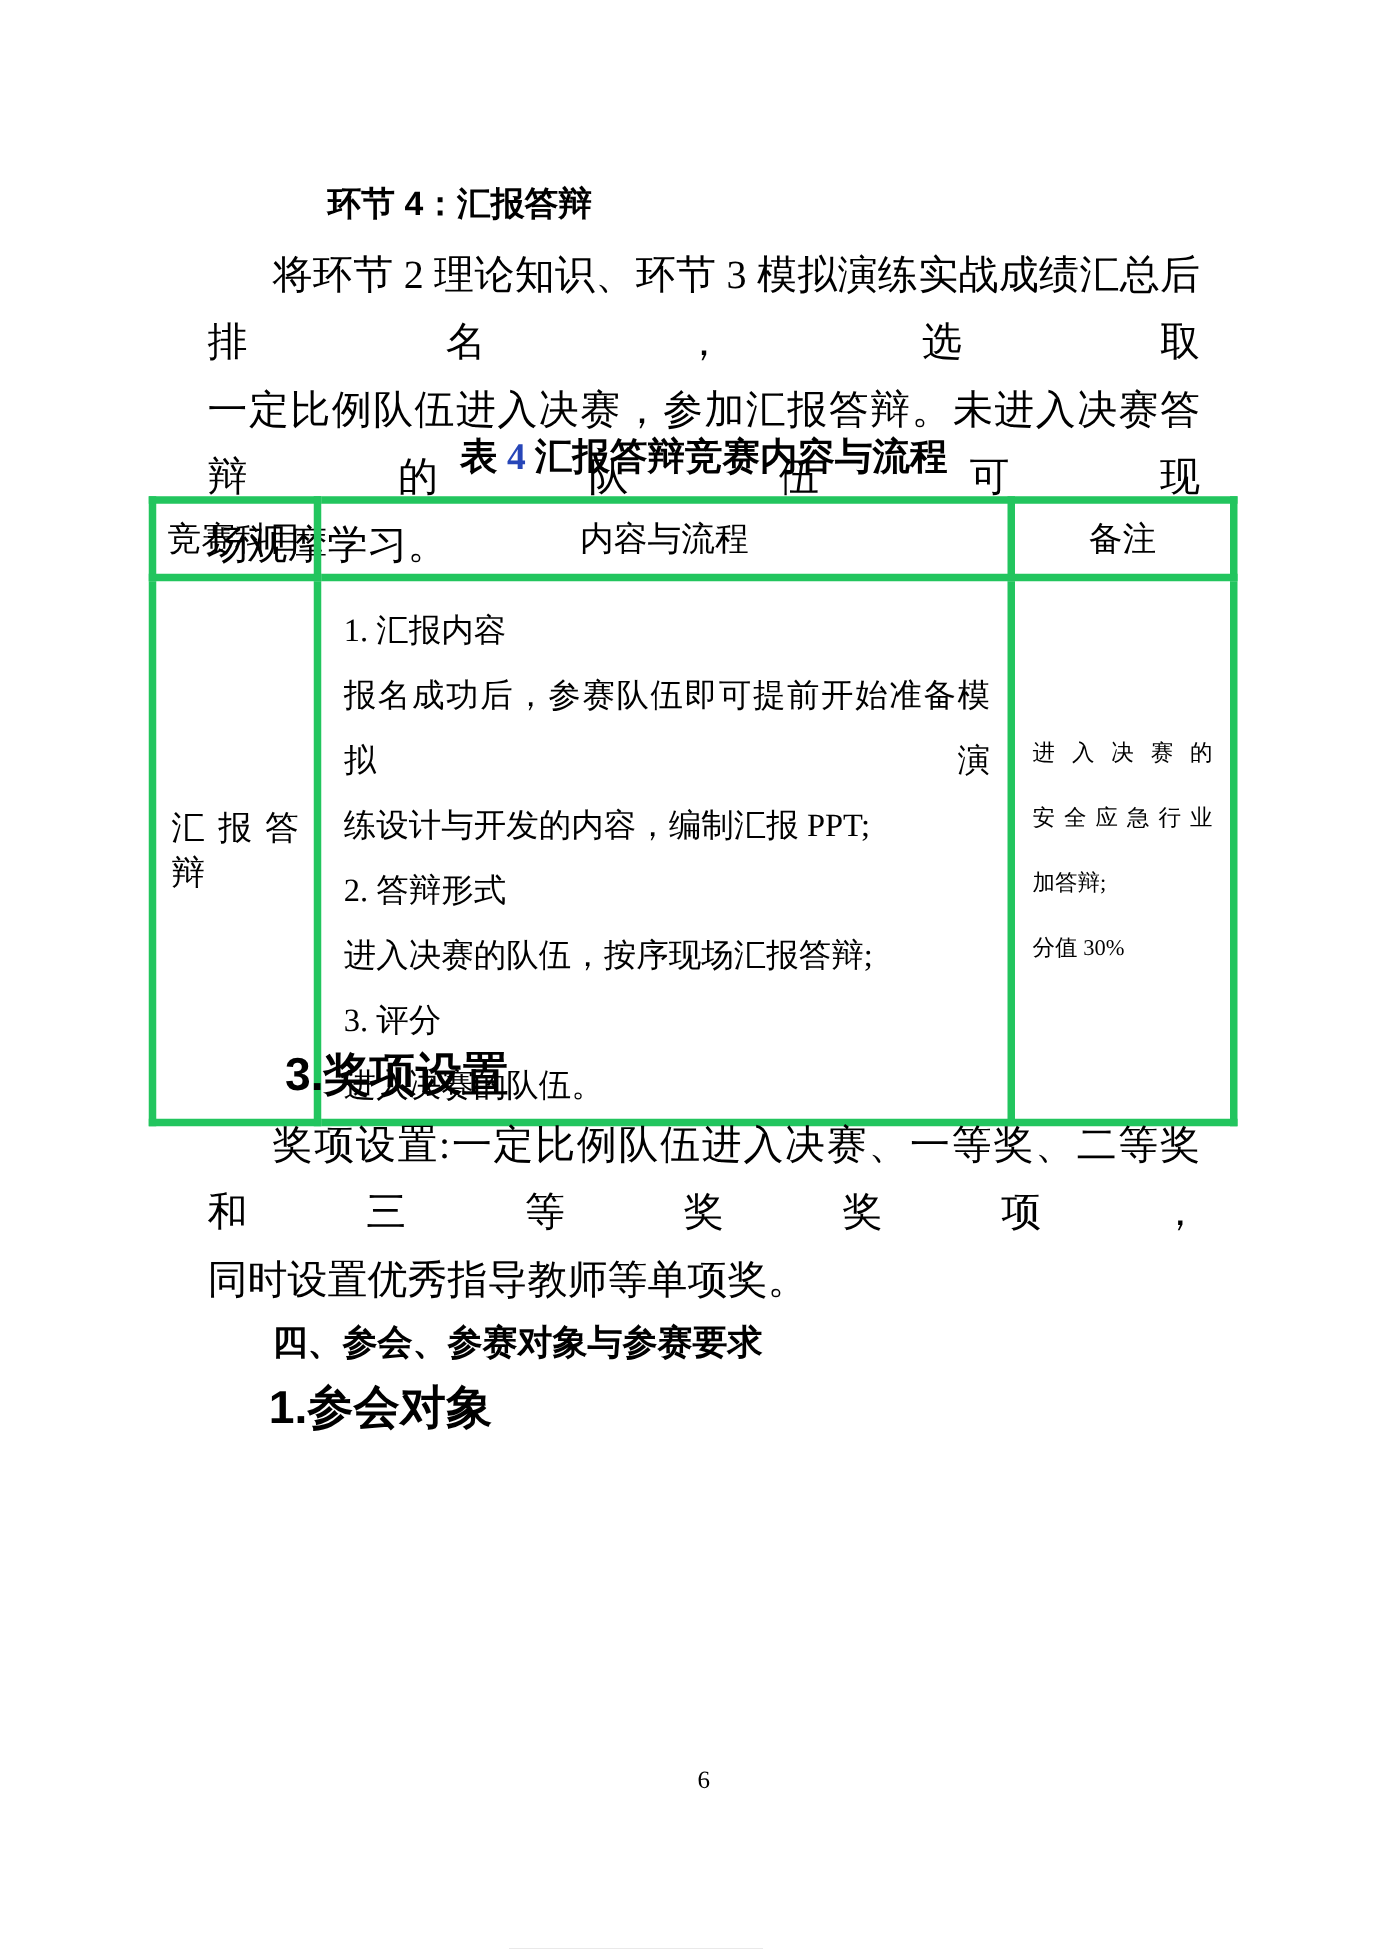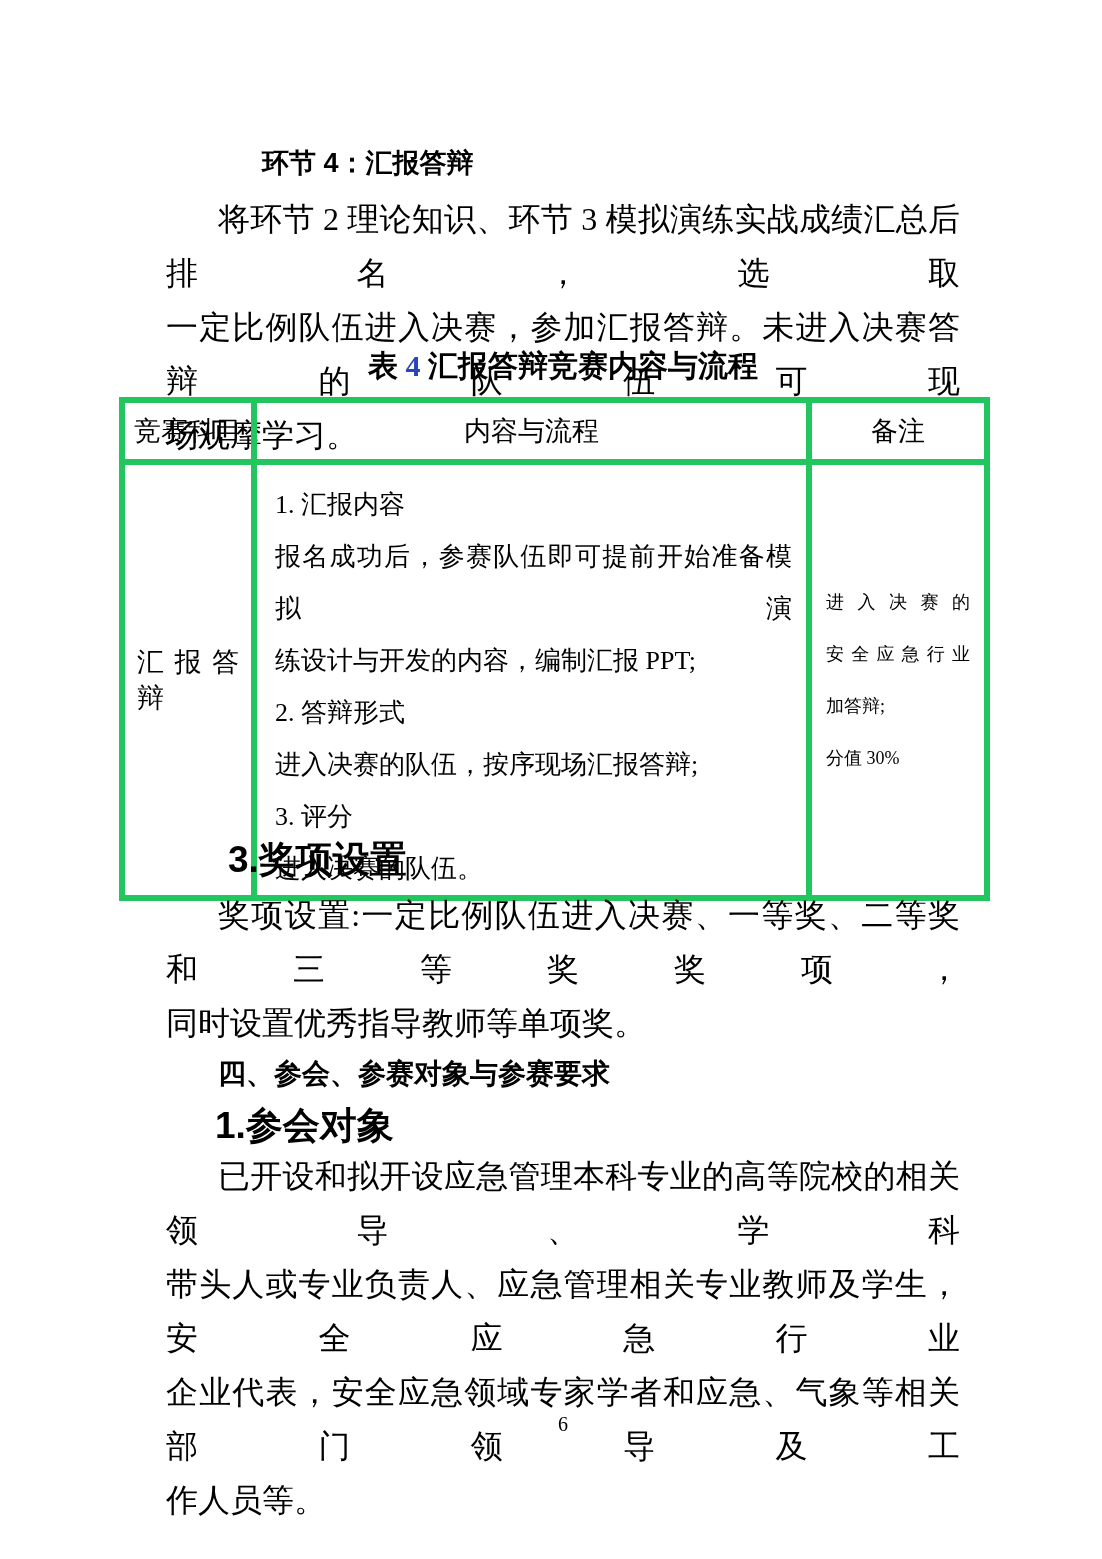"已开设和拟开设应急管理本科专业的高等院校的相关领导、学科" div.abs { html: <div> <div>已开设和拟开设应急管理本科专业的高等院校的相关领导、学科</div> <div>带头人或专业负责人、应急管理相关专业教师及学生，安全应急行业</div> <div>企业代表，安全应急领域专家学者和应急、气象等相关部门领导及工</div> <div>作人员等。</div> </div> -> none }
